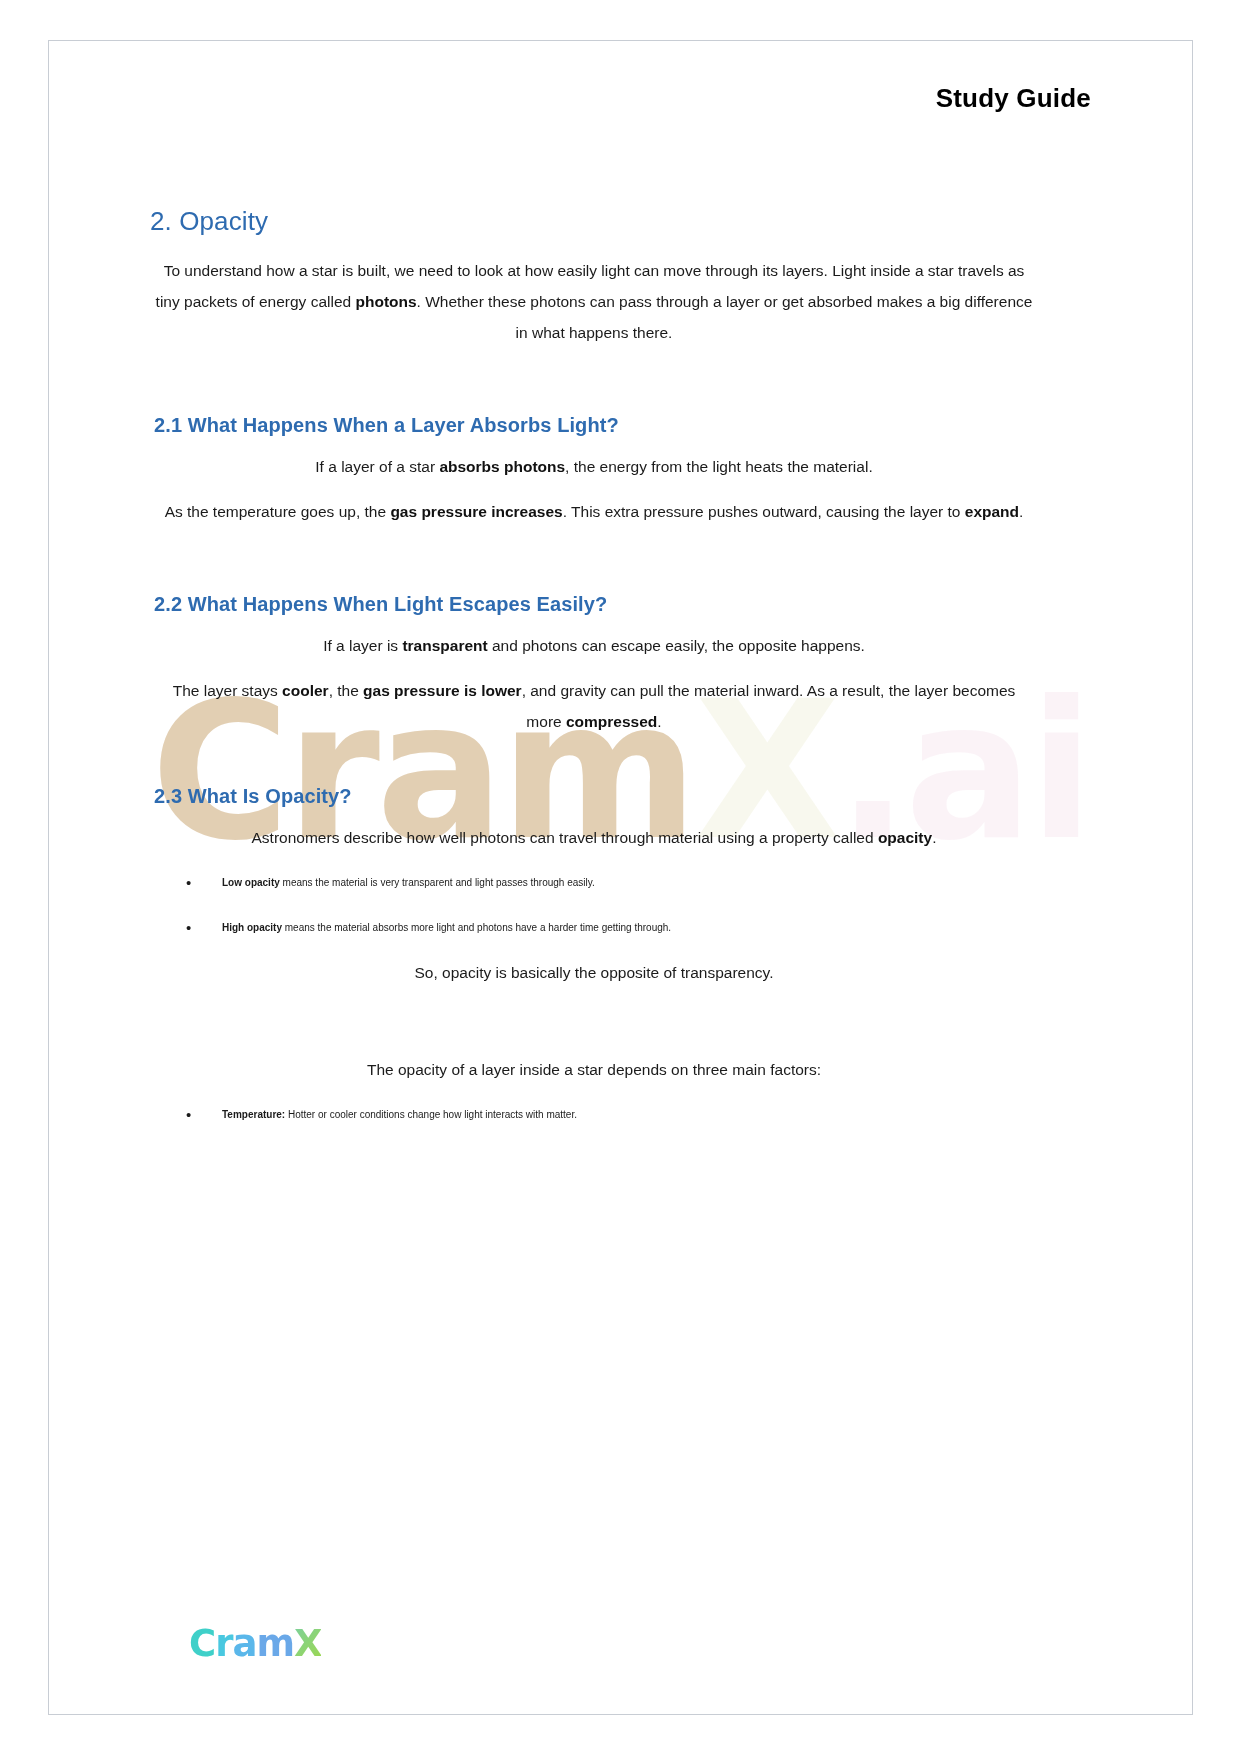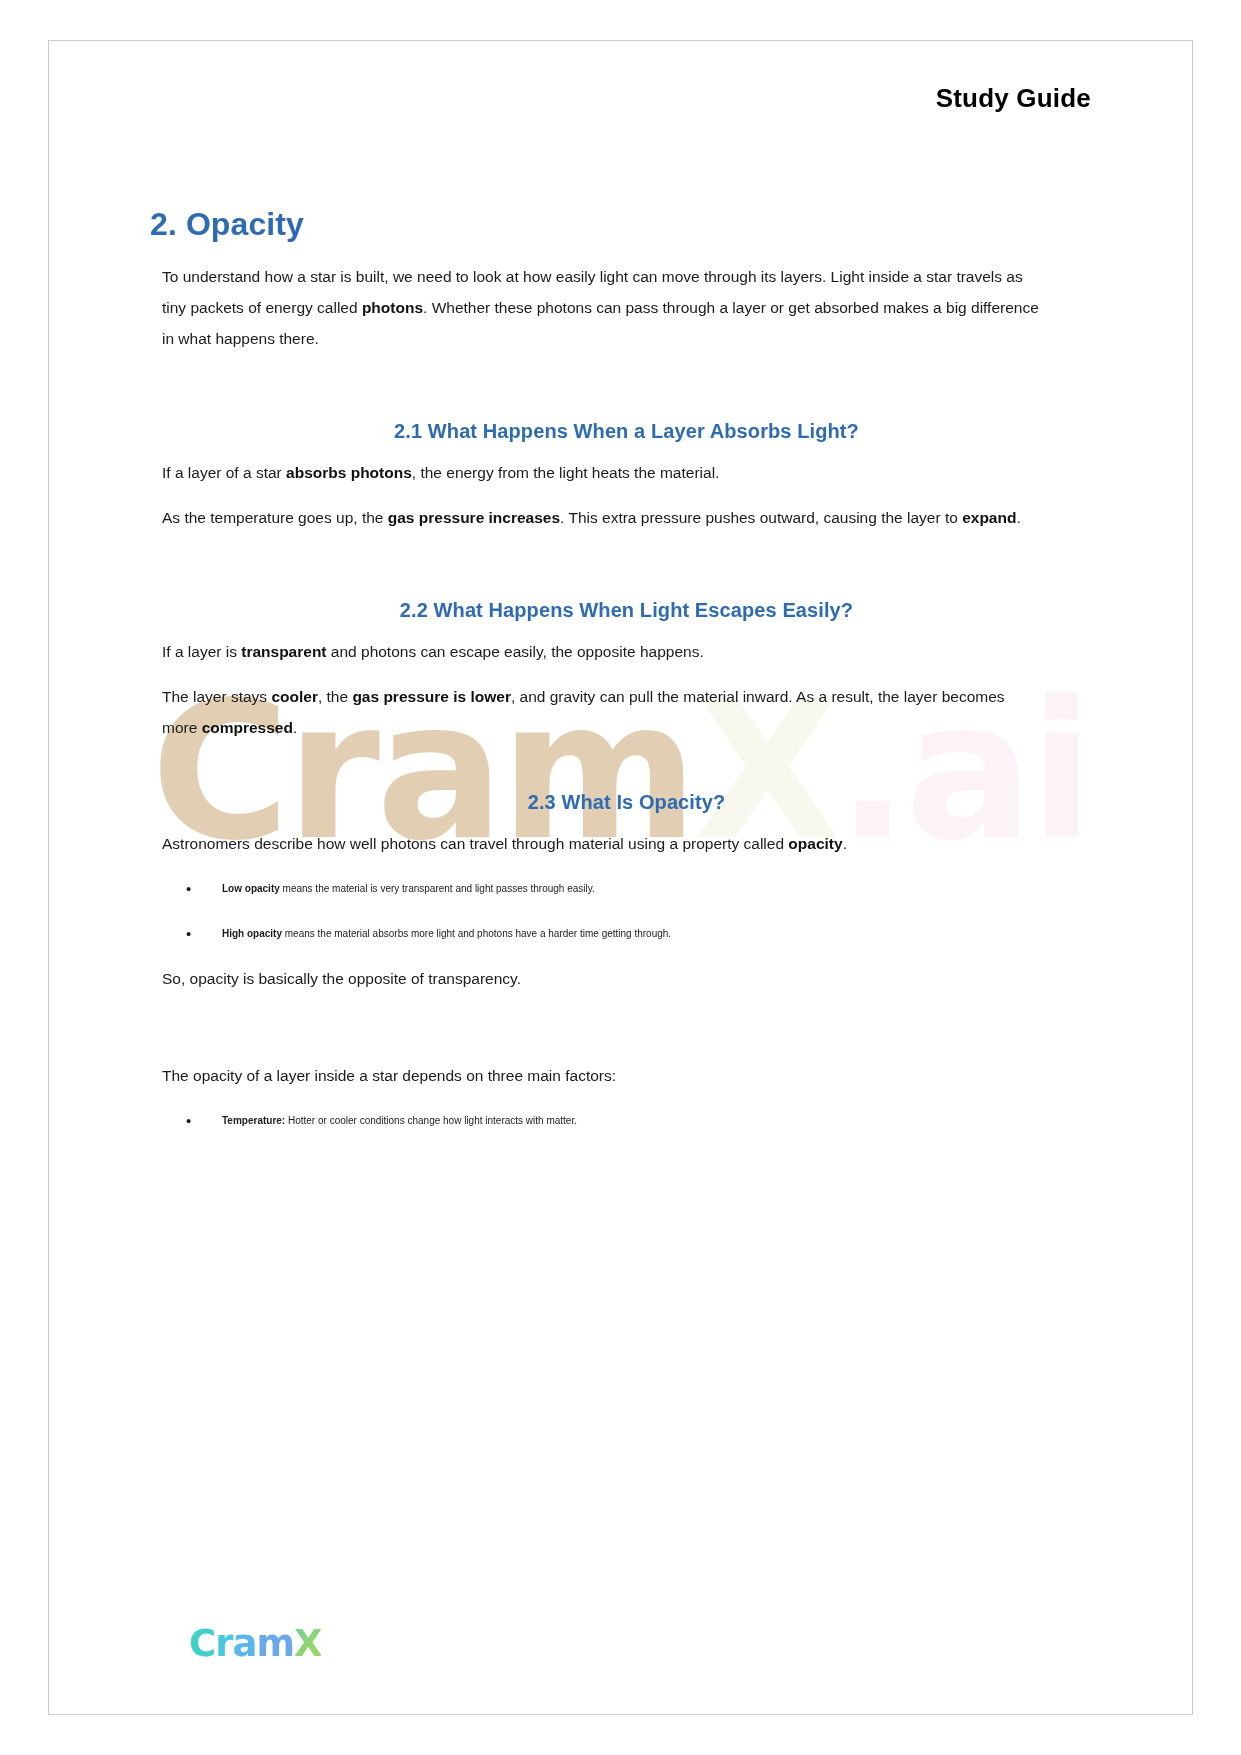"2. Opacity" h1.section-title { font-size: 32px -> 26px; font-weight: 700 -> 400 }
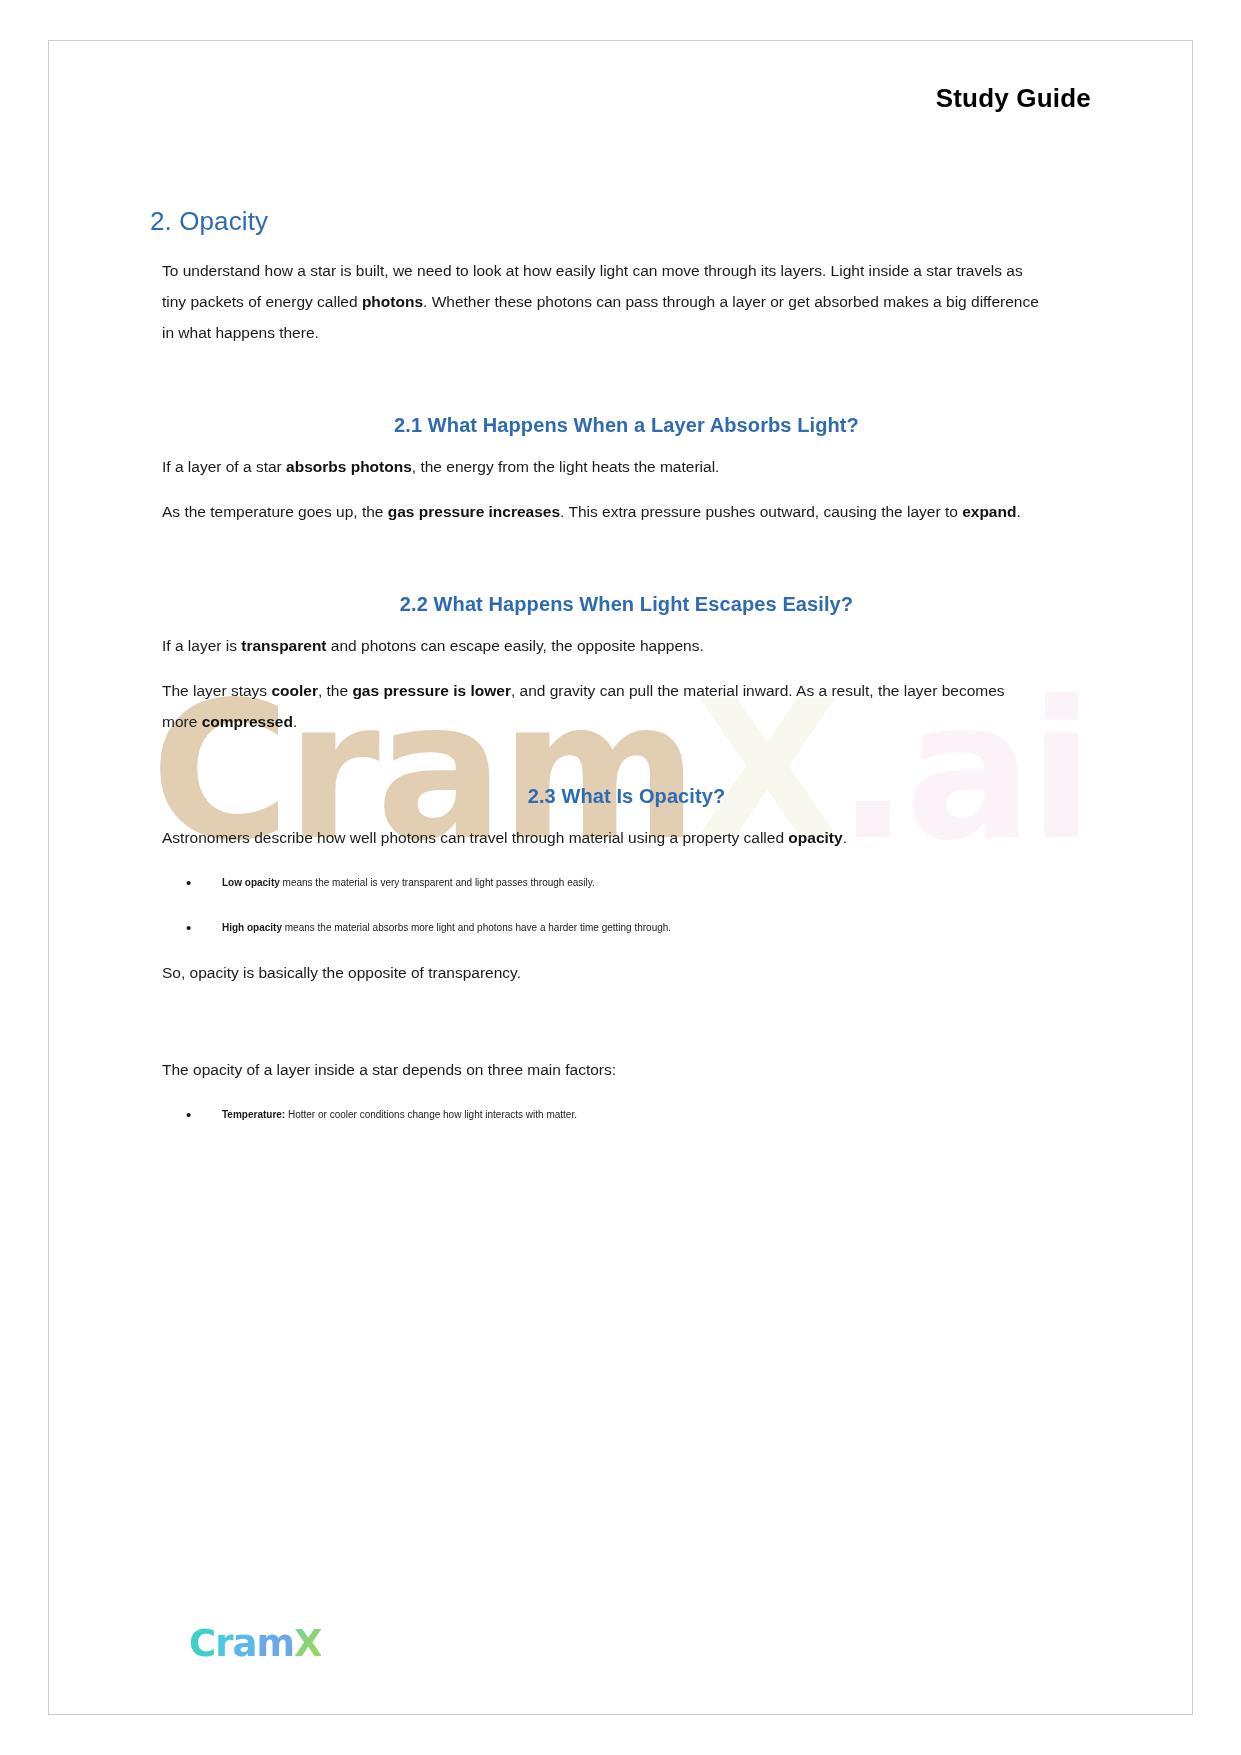"To understand how a star" p.body-text { margin: 0 0 14px 12px -> 0 0 14px 4px; text-align: none -> center }
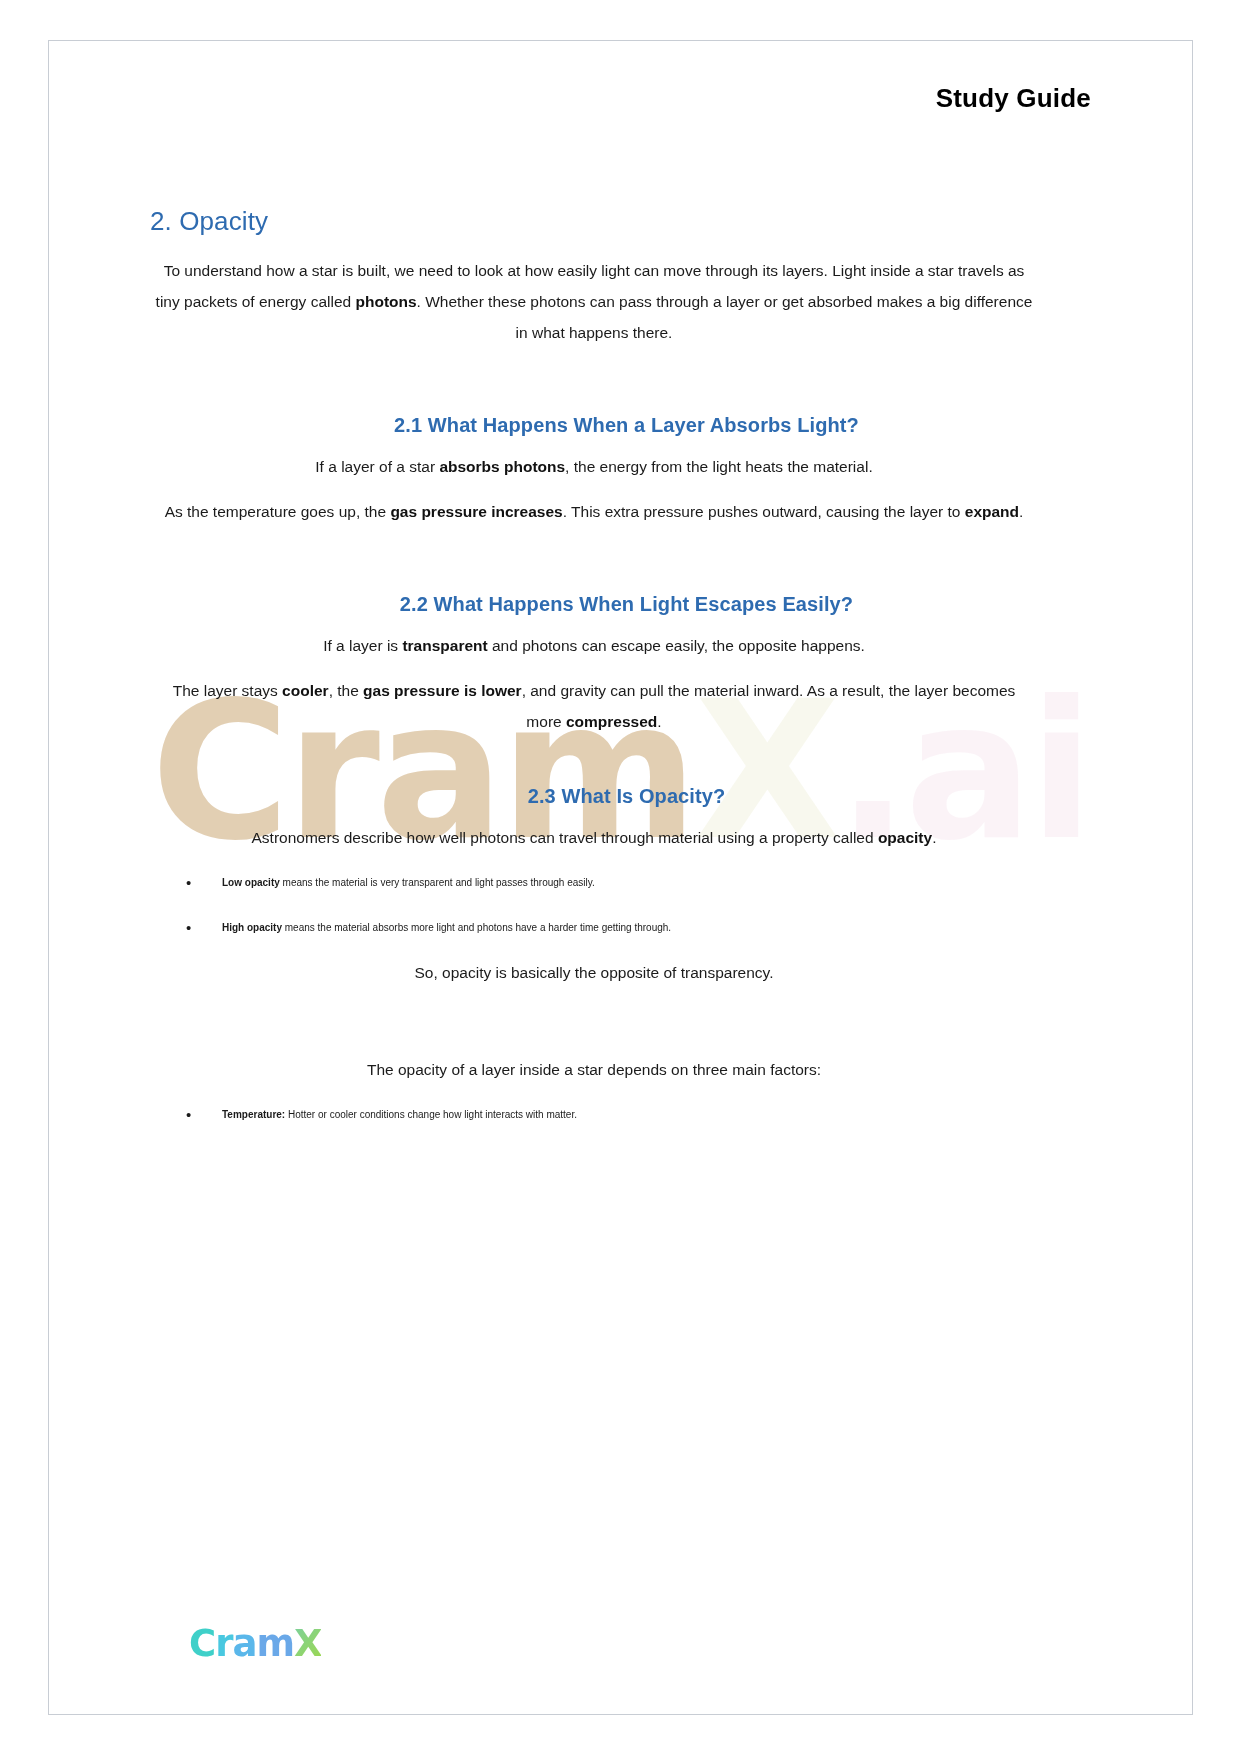"2.1 What Happens When a" h2.sub-title { margin: 0 0 14px 12px -> 0 0 14px 4px; text-align: center -> none }
